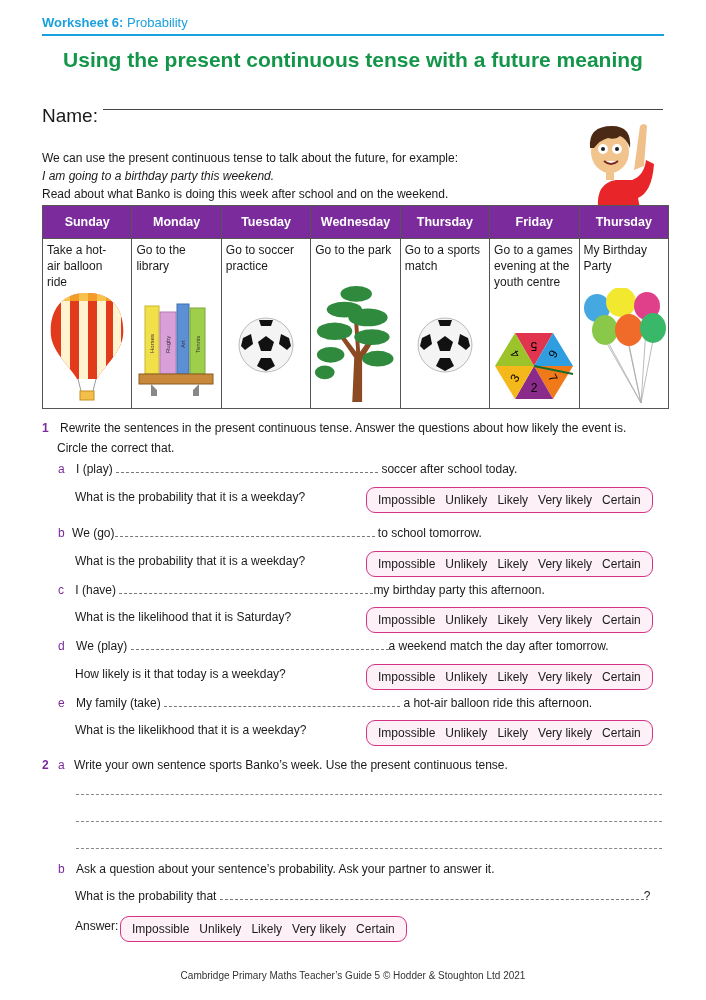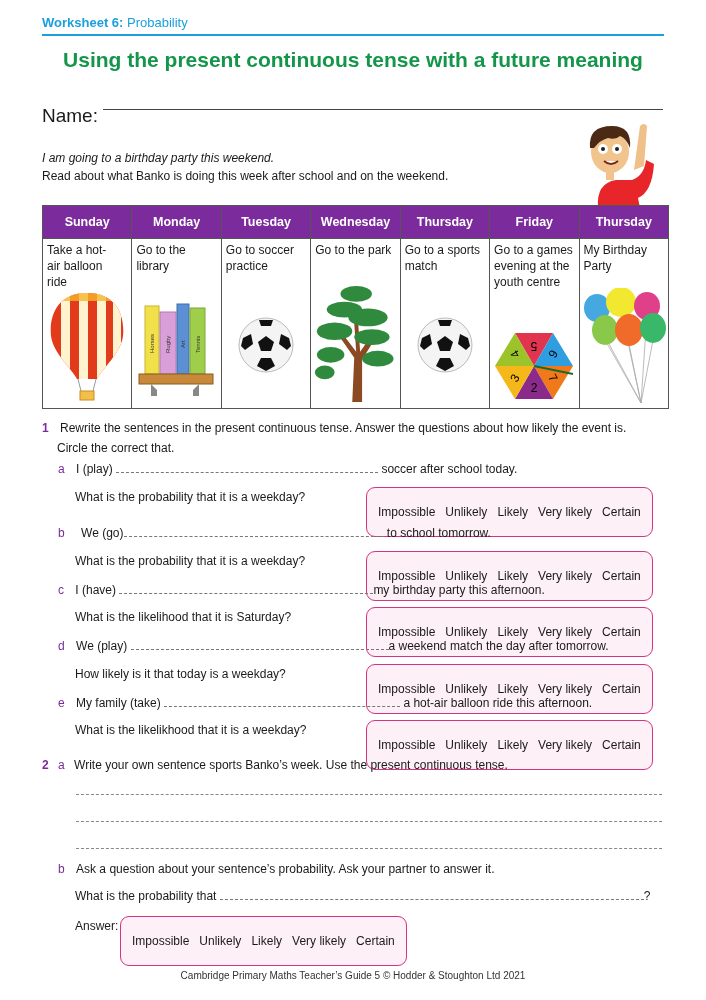"We can use the present" div { html: none -> <div>We can use the present continuous tense to talk about the future, for example:</div> }
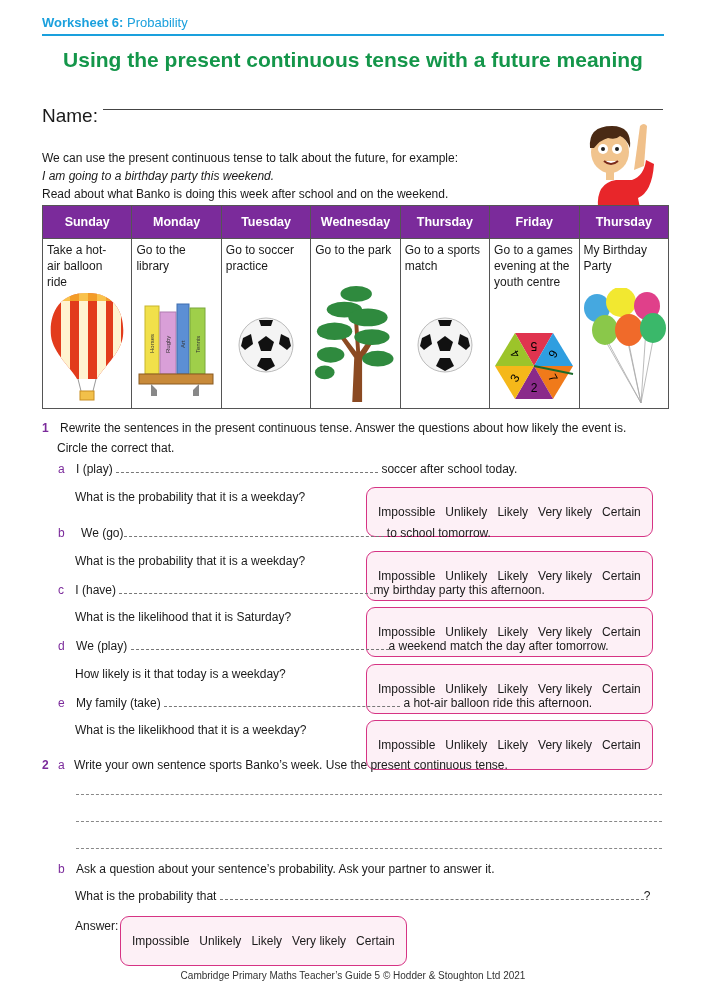"Impossible" .scale span { padding: 16px 5px -> 4px 5px }
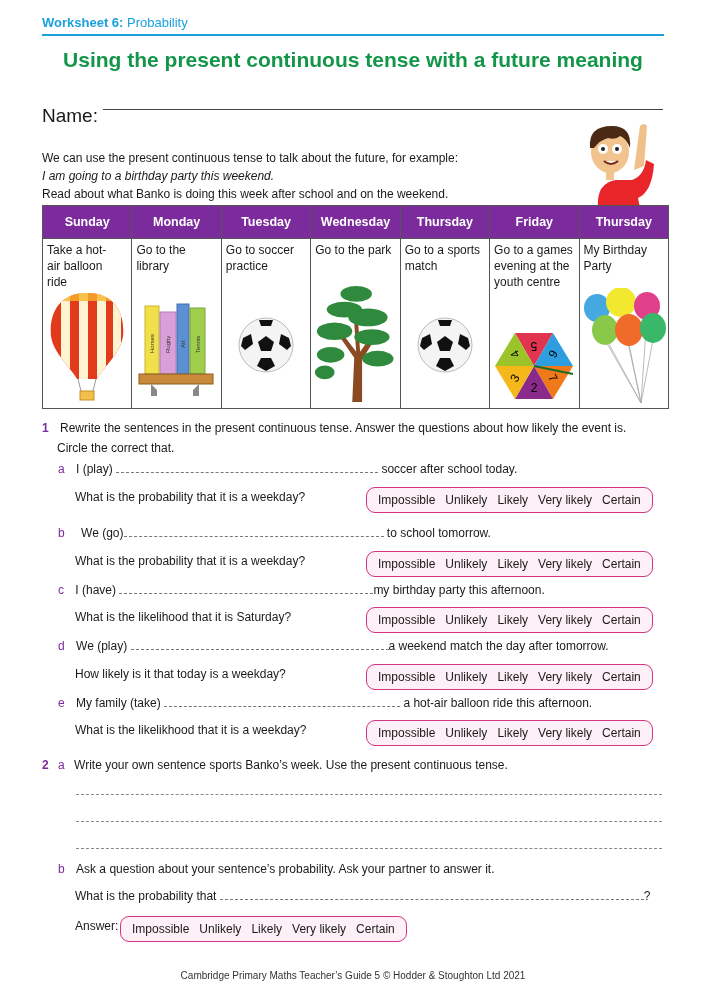"We (go)" span { margin-left: 13px -> 4px }
